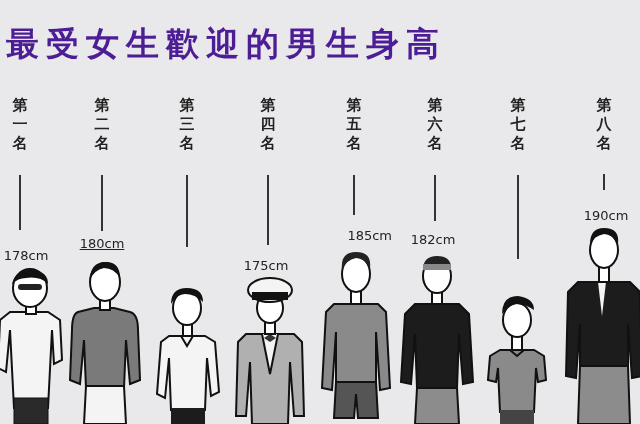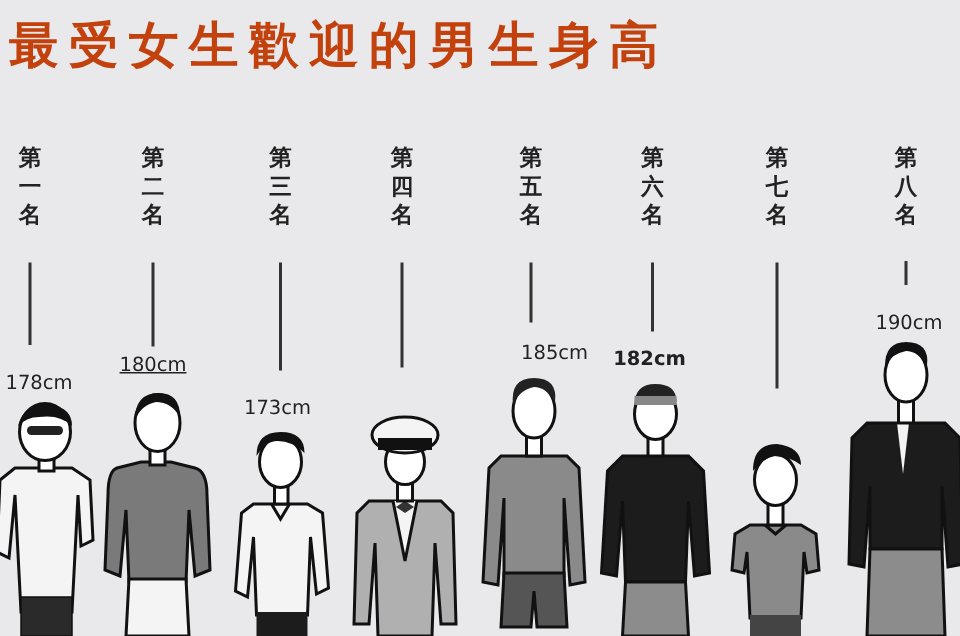"最受女生歡迎的男生身高" .title { color: #c2410c -> #4c1d95; top: 8px -> 22px }
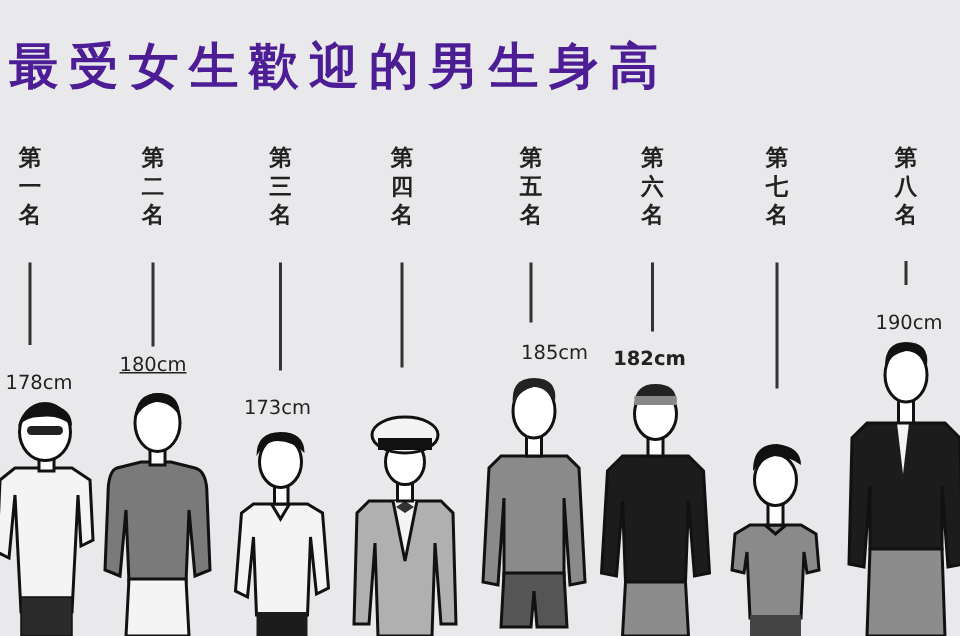"182cm" div.hlabel { font-weight: bold -> none }
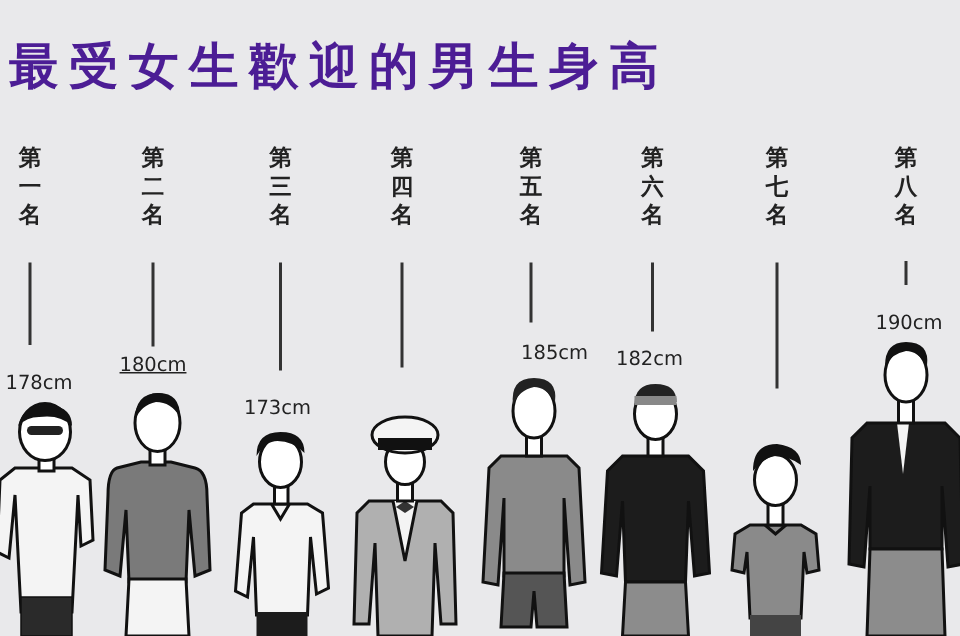"173cm" div.hlabel { html: <div>173cm</div> -> none }
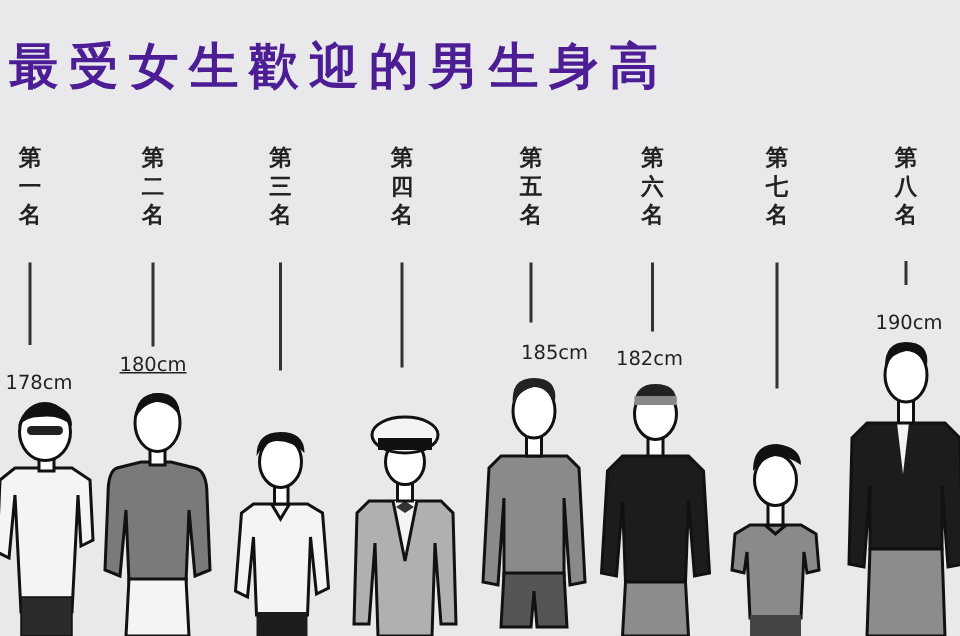"175cm" div.hlabel { html: none -> <div>175cm</div> }
